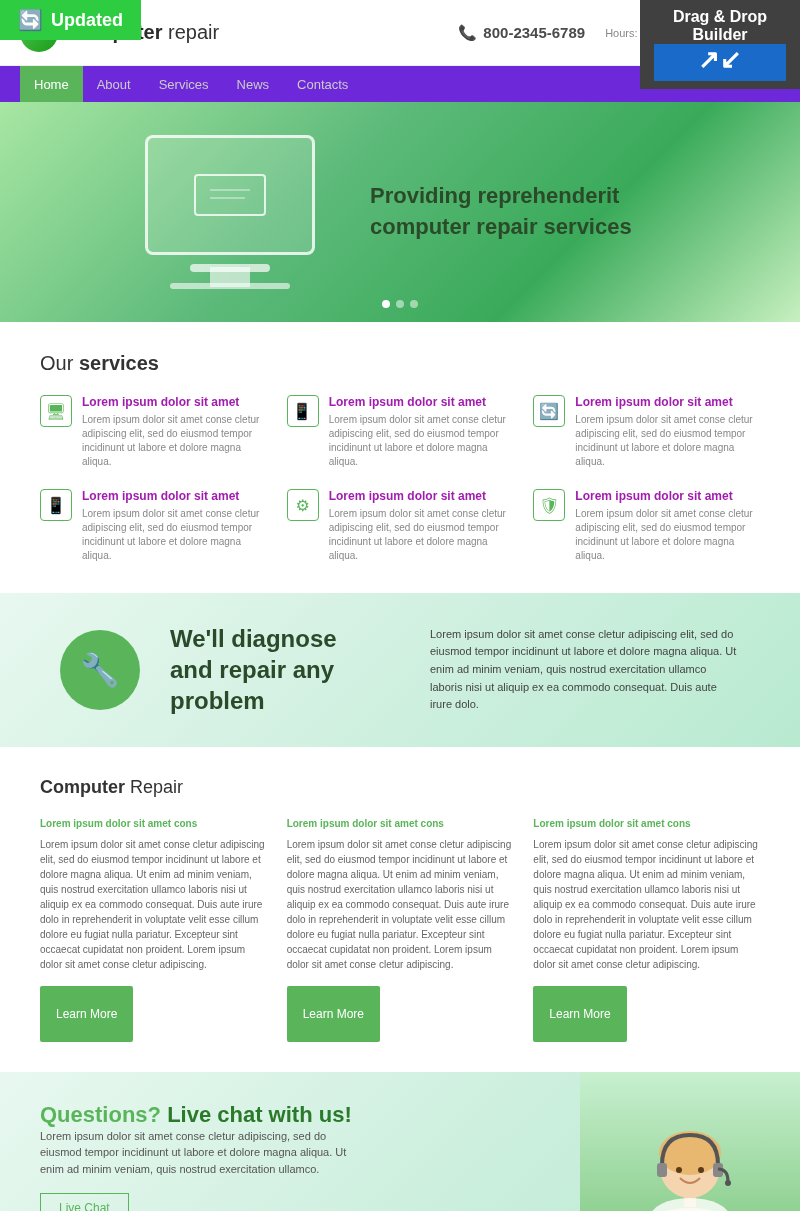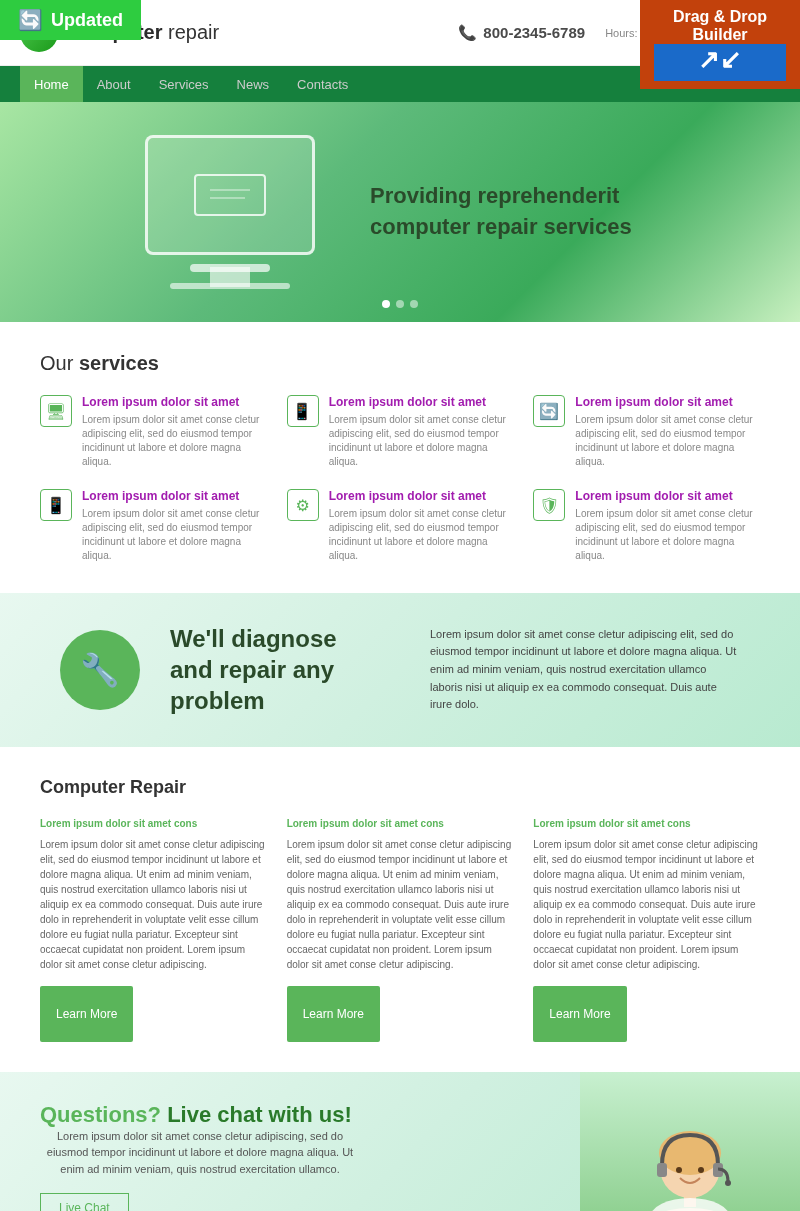"Drag & Drop" .dnd-badge { background: #c2410c -> #404040 }
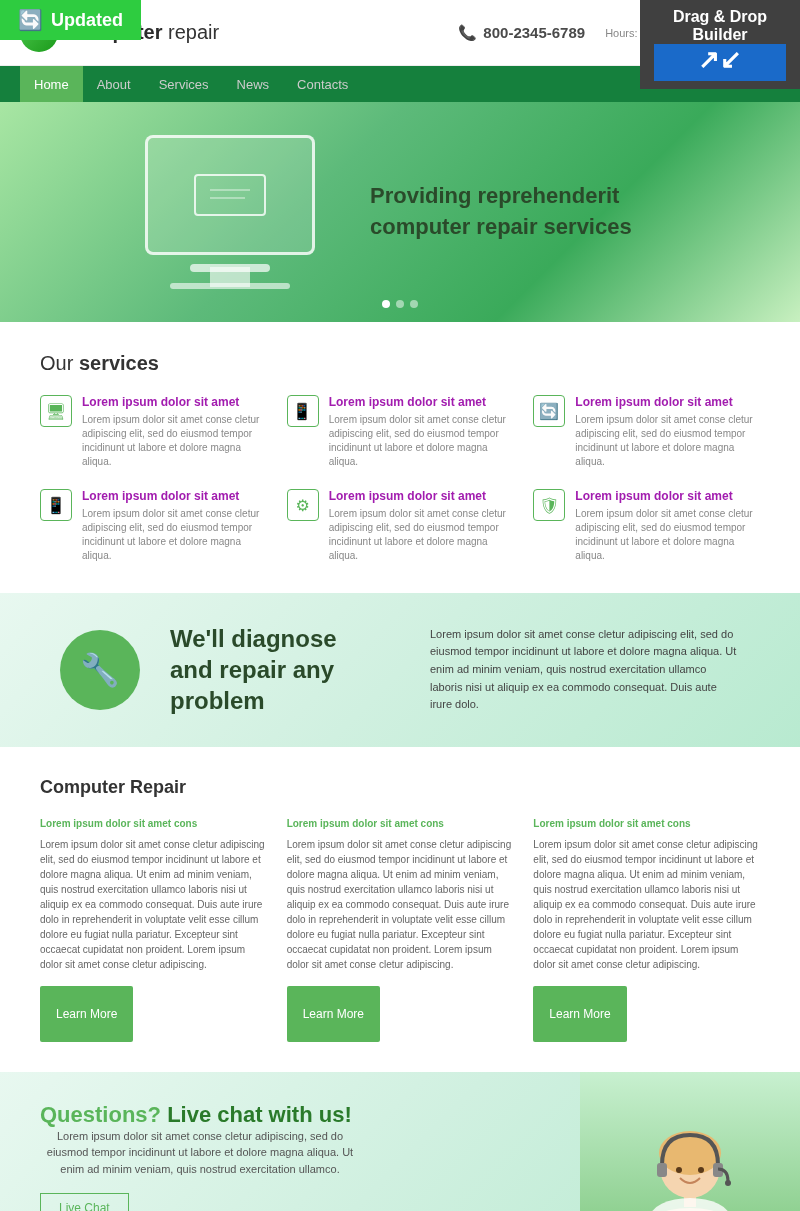"Home" .nav-bar { background: #15803d -> #6d28d9 }
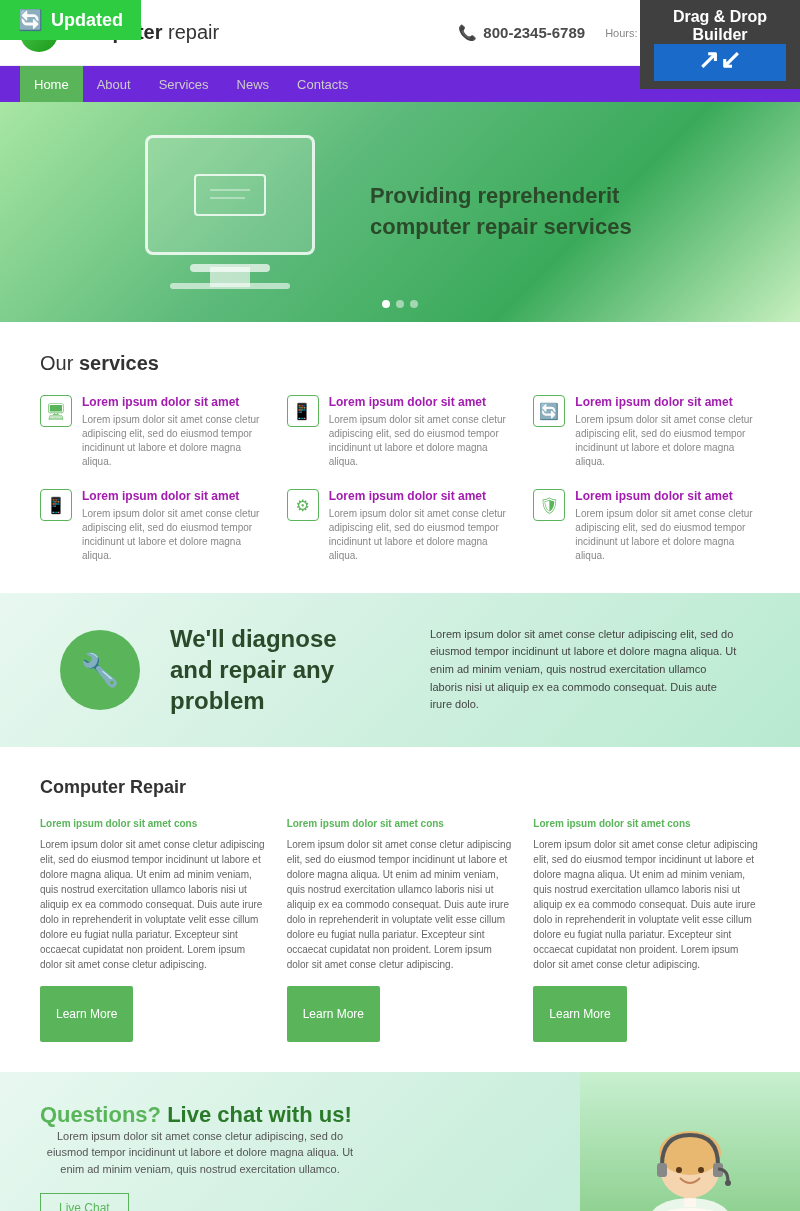"Computer Repair" .repair-title { font-weight: bold -> none }
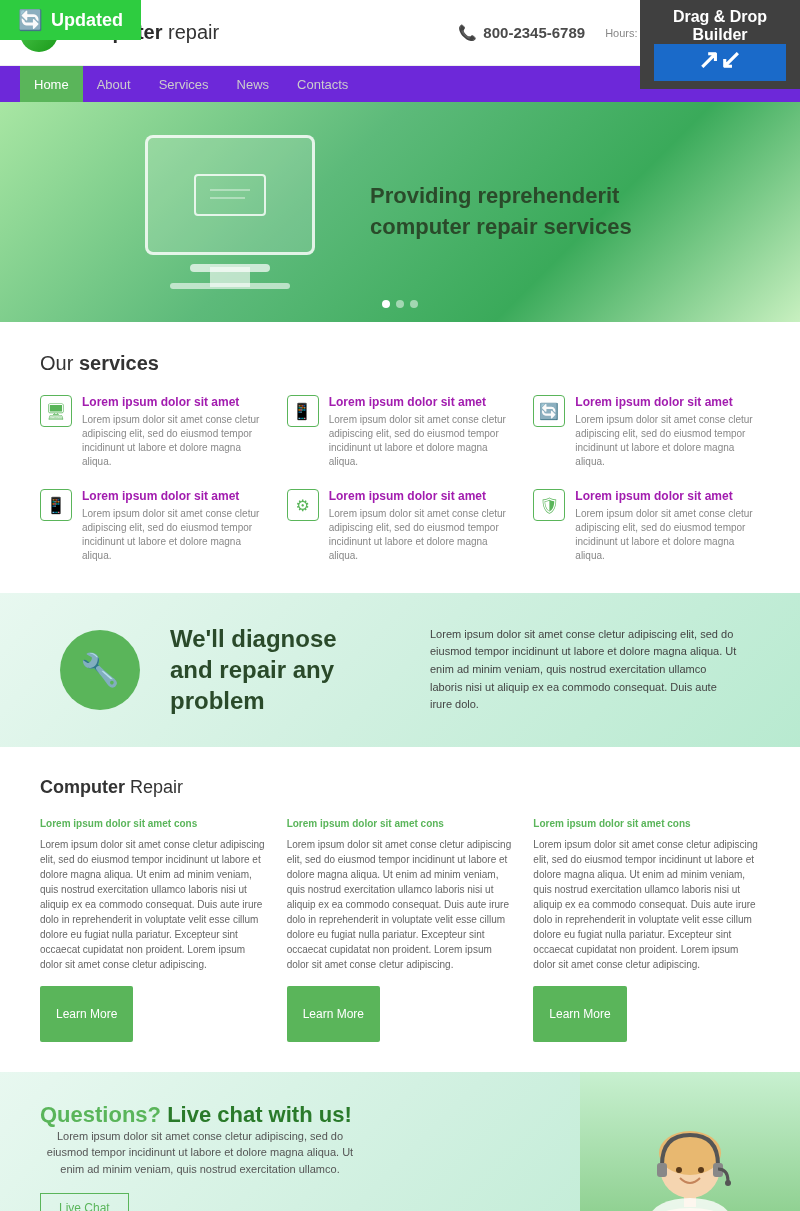"Lorem ipsum dolor sit amet conse cletur adipiscing," .livechat-text { text-align: center -> none }
